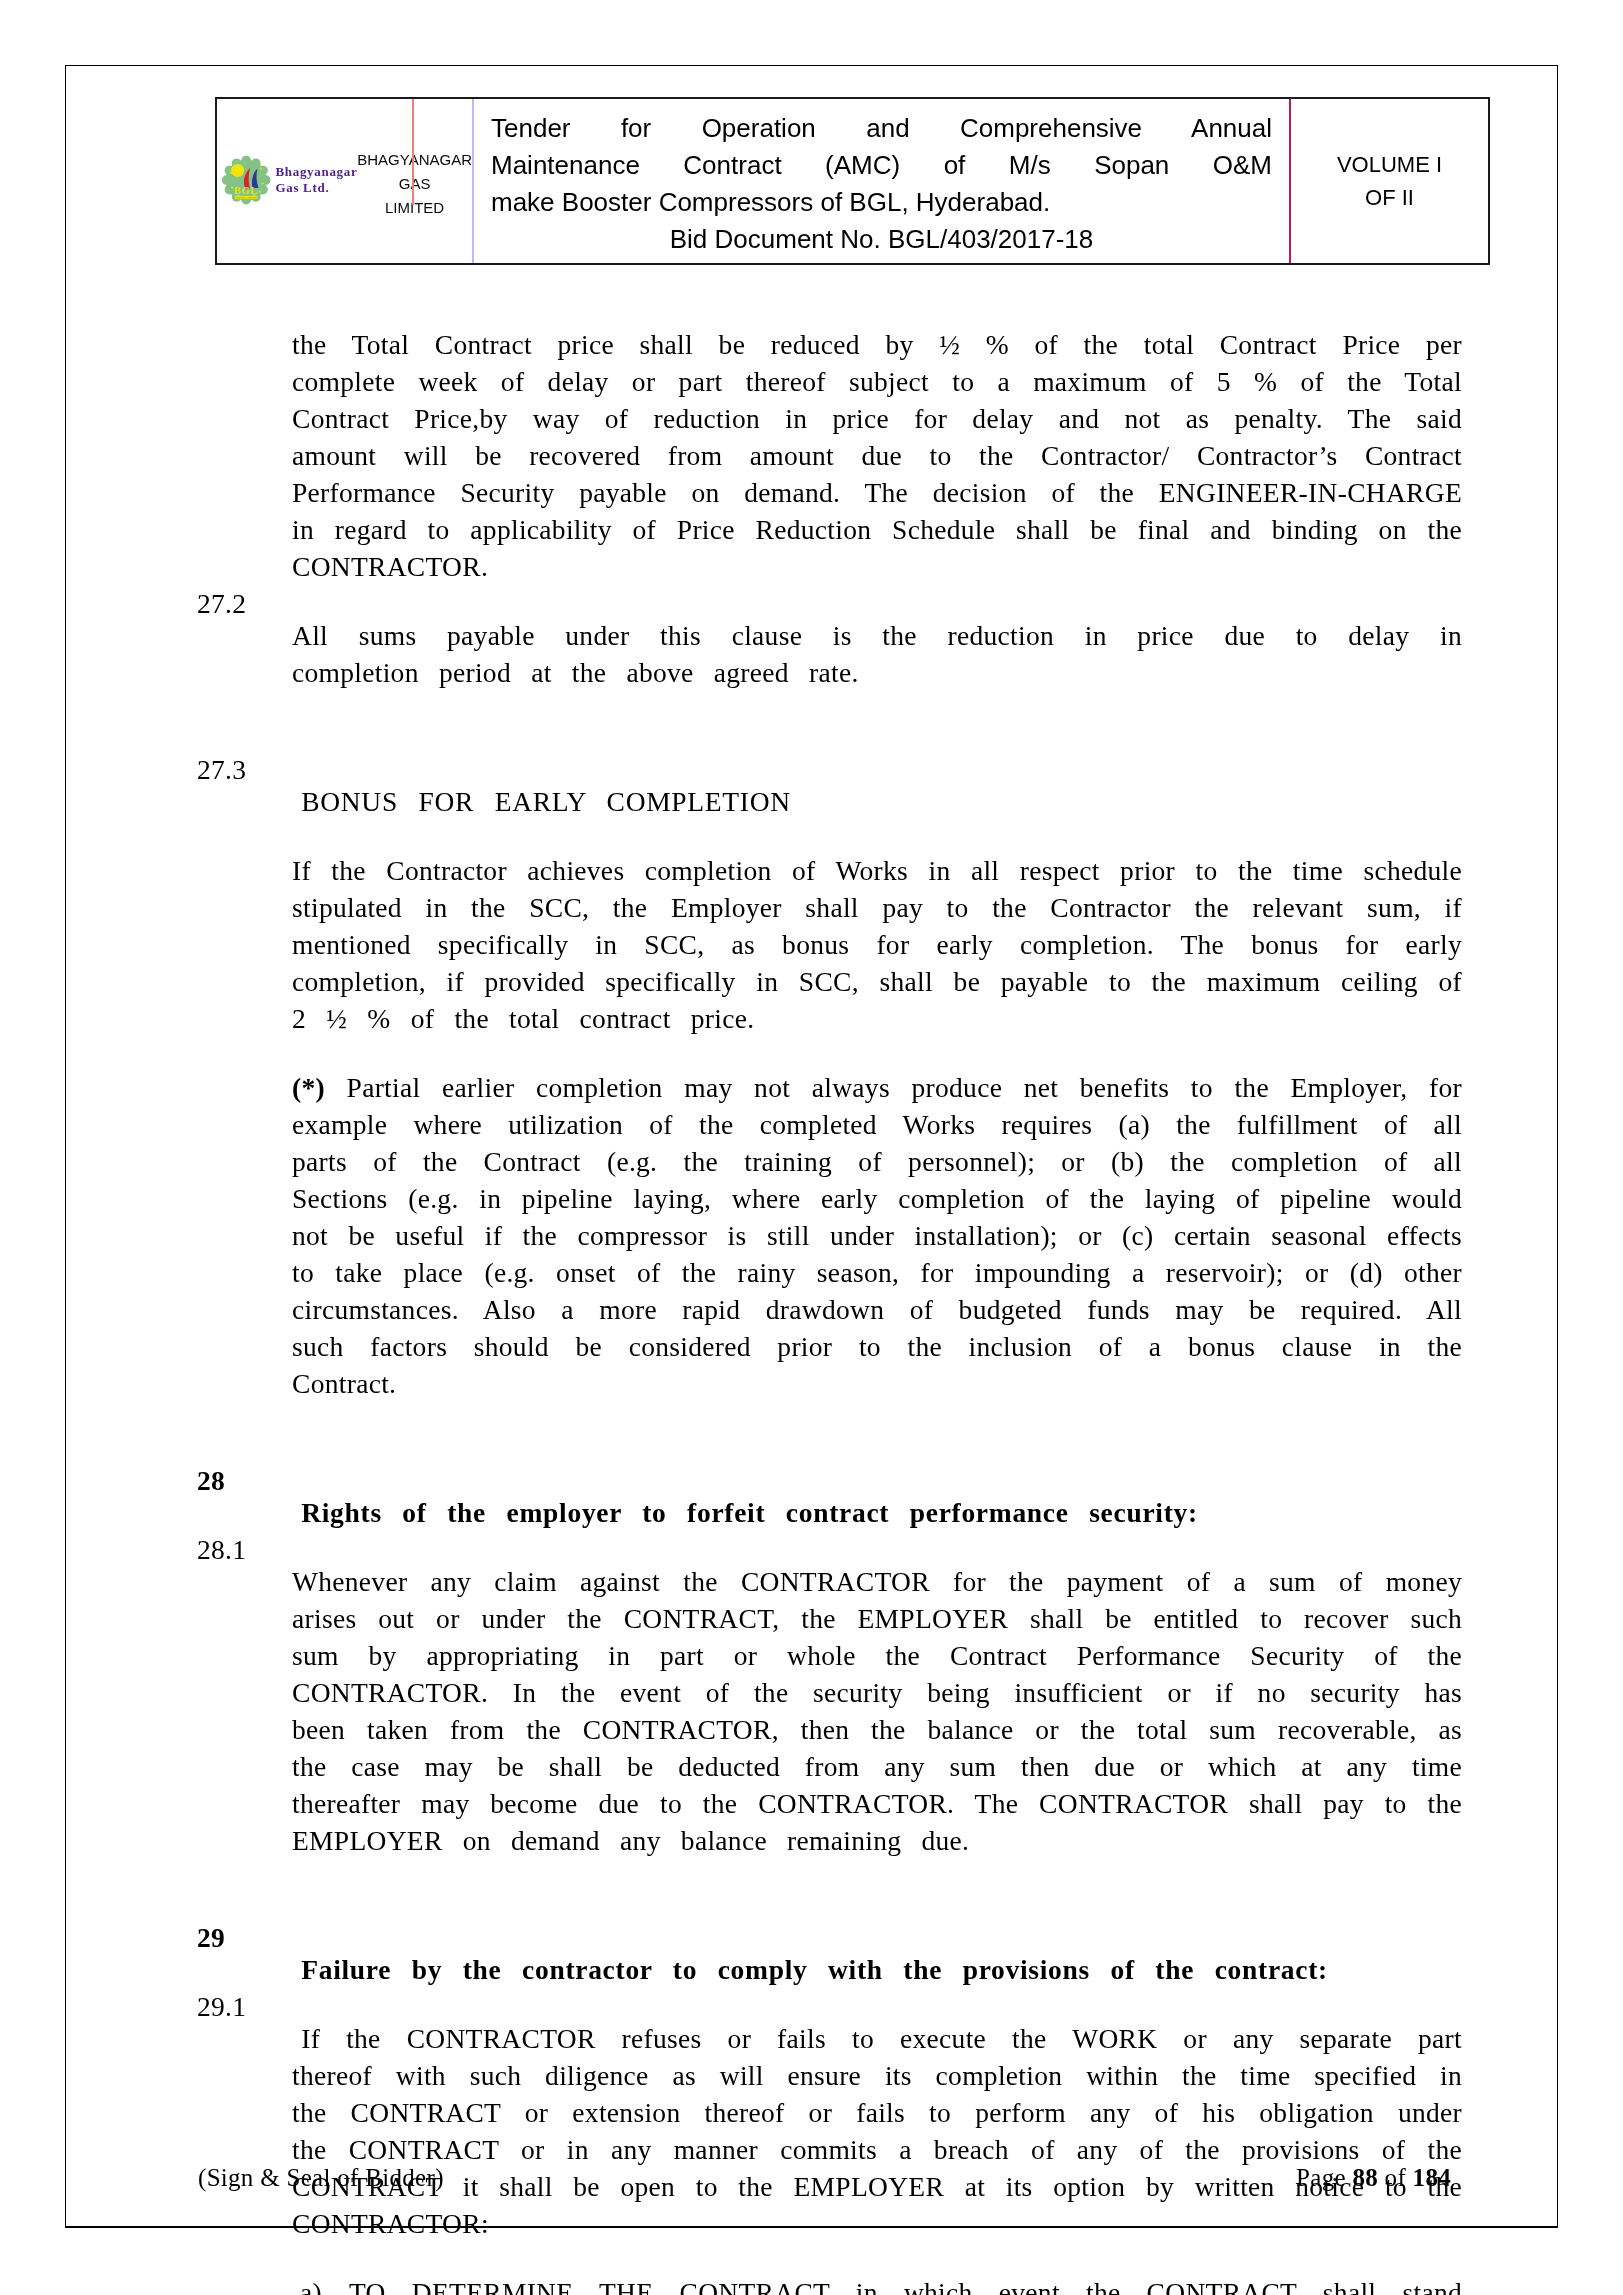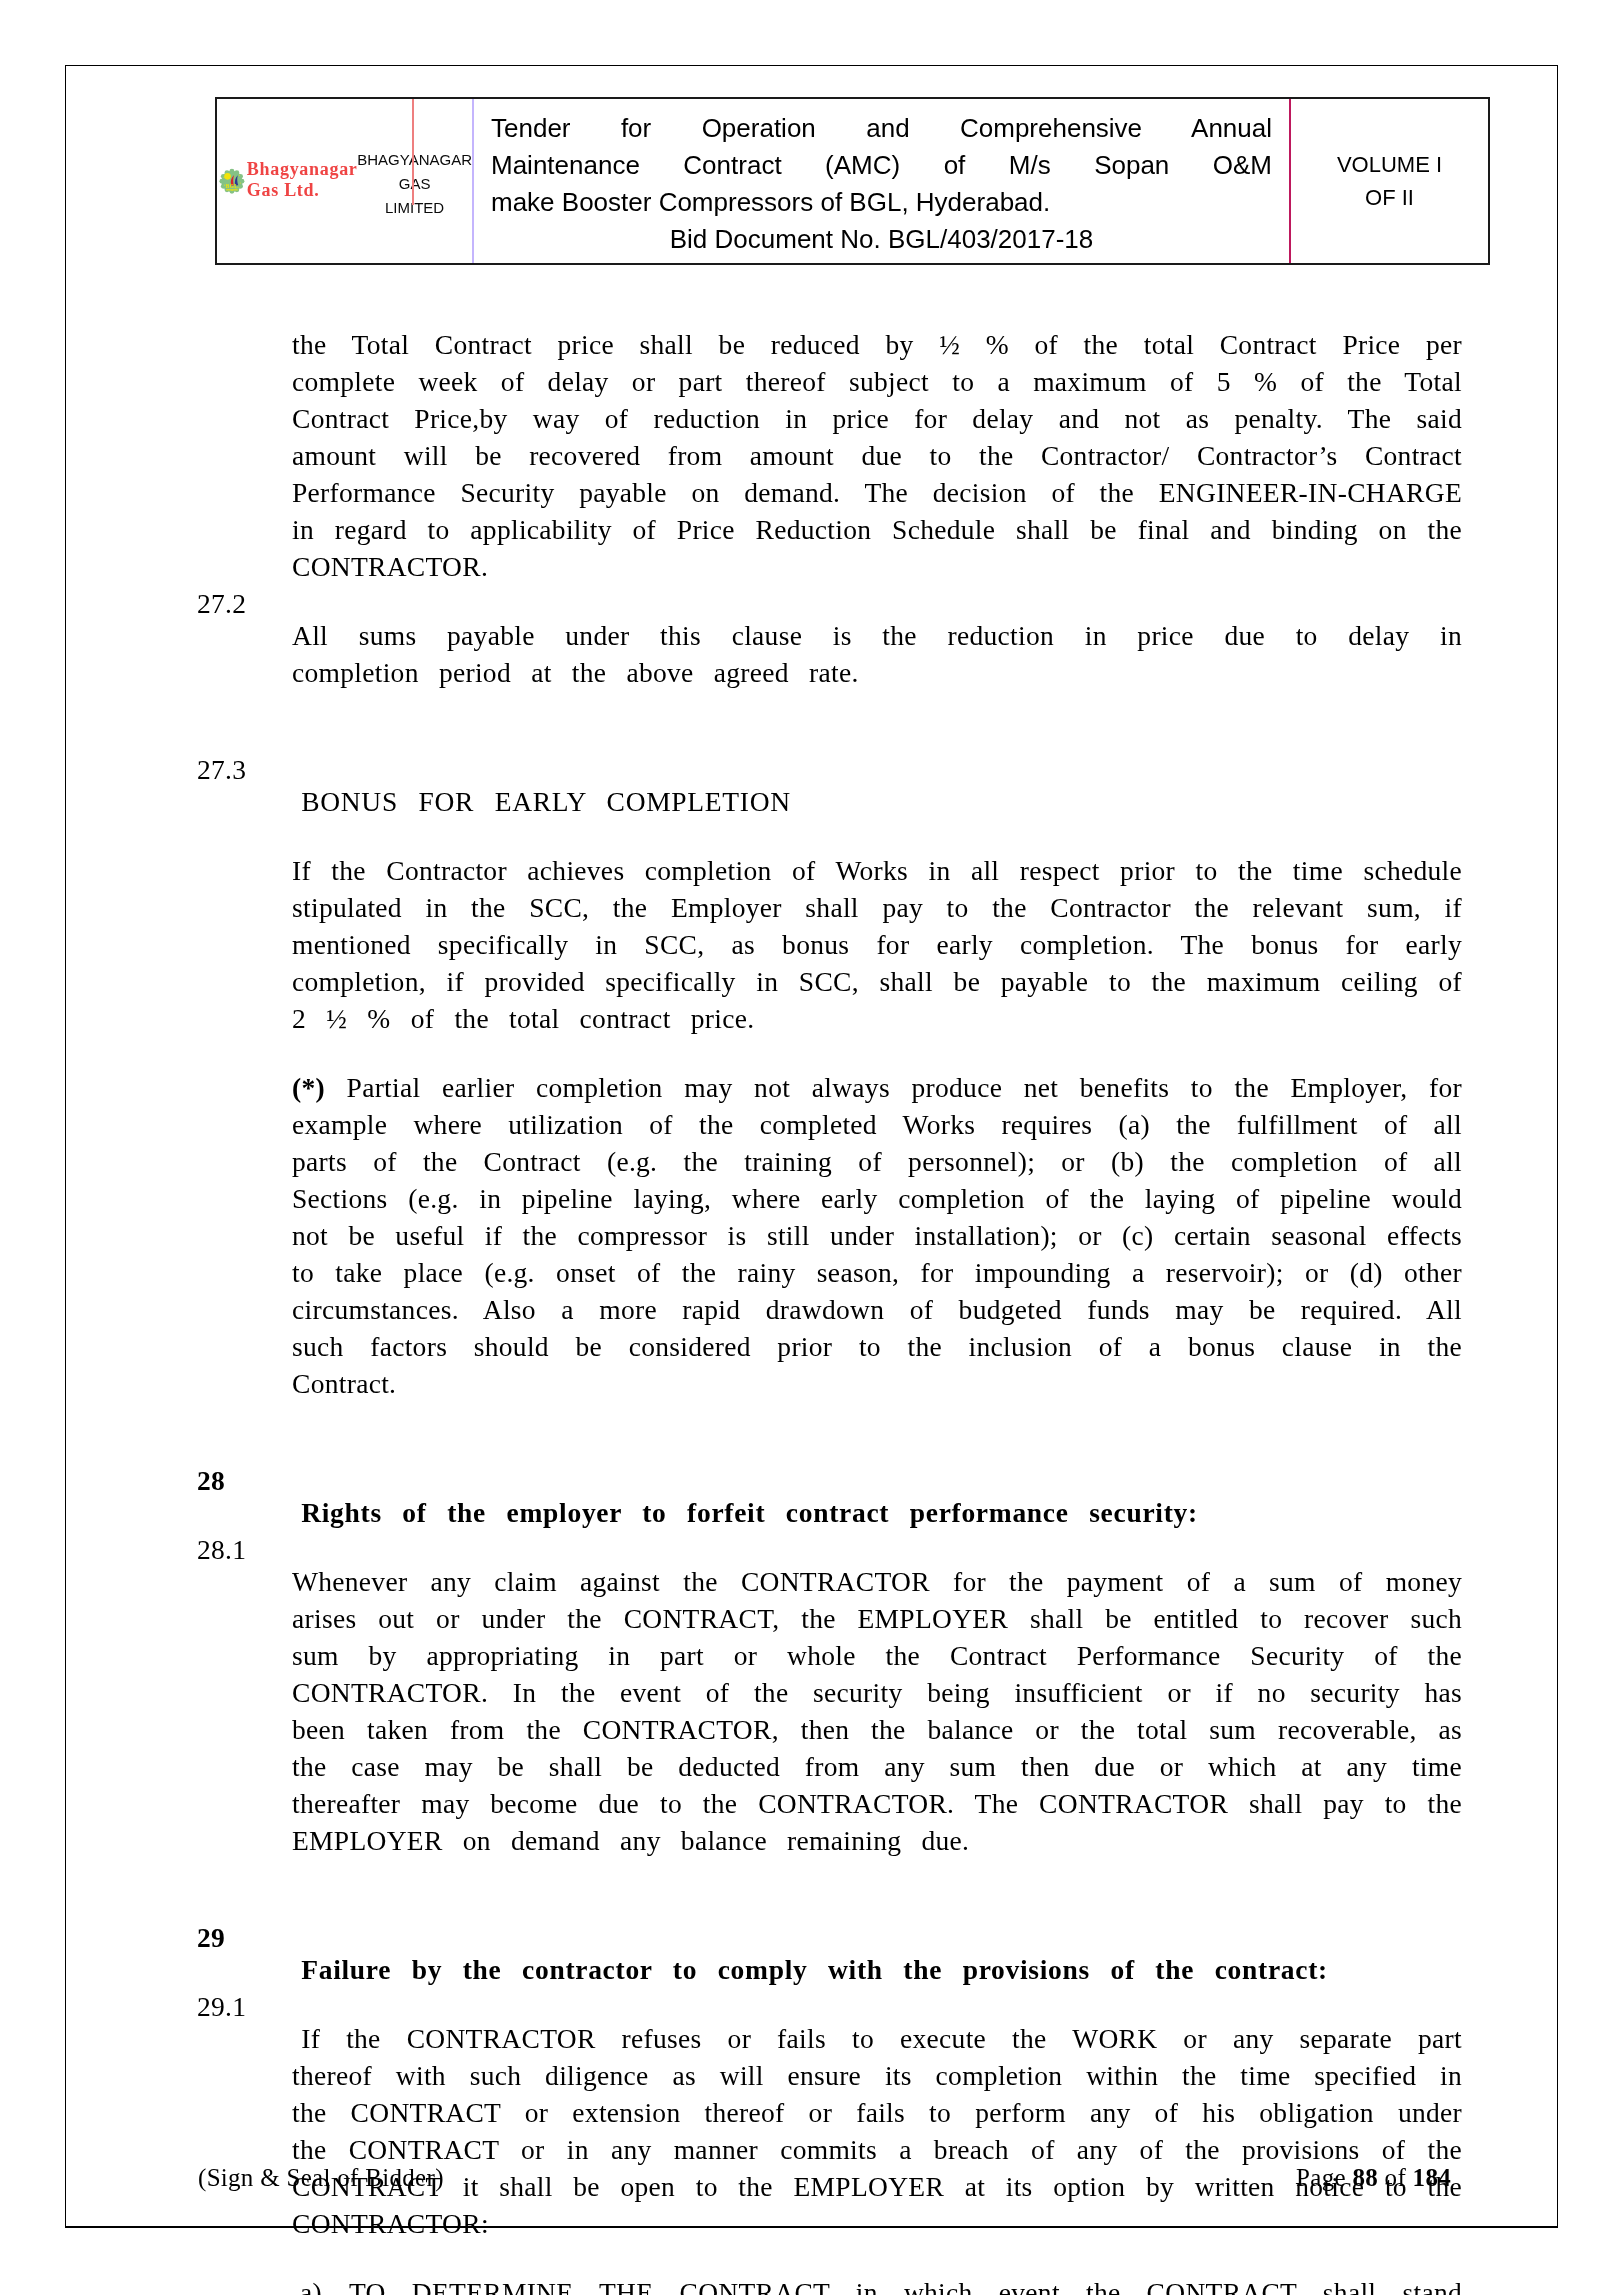"Bhagyanagar Gas Ltd." .logo-caption { color: #ef4444 -> #4c1d95; font-size: 18px -> 13px }
